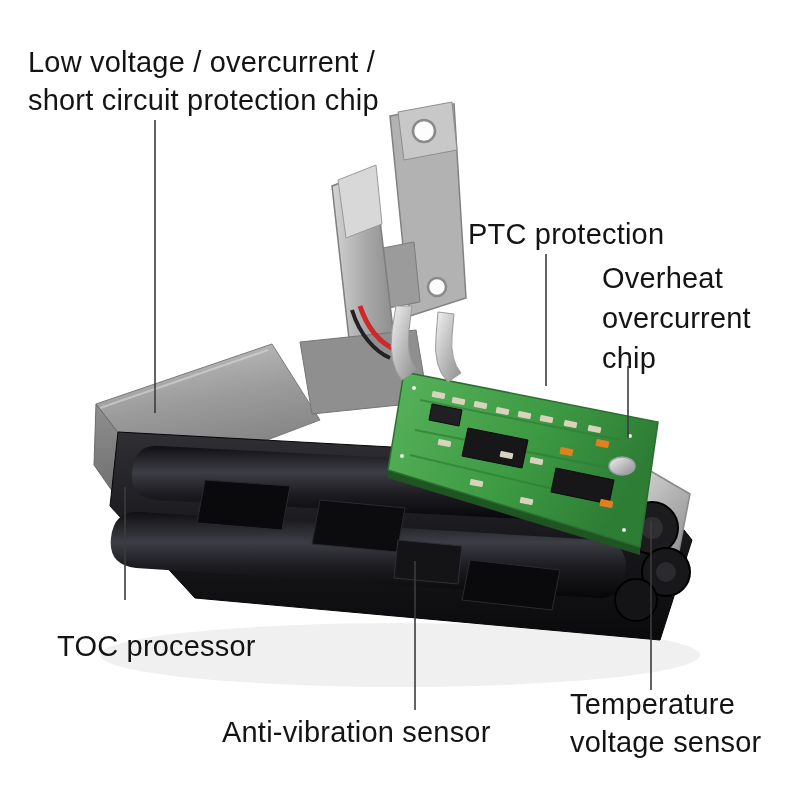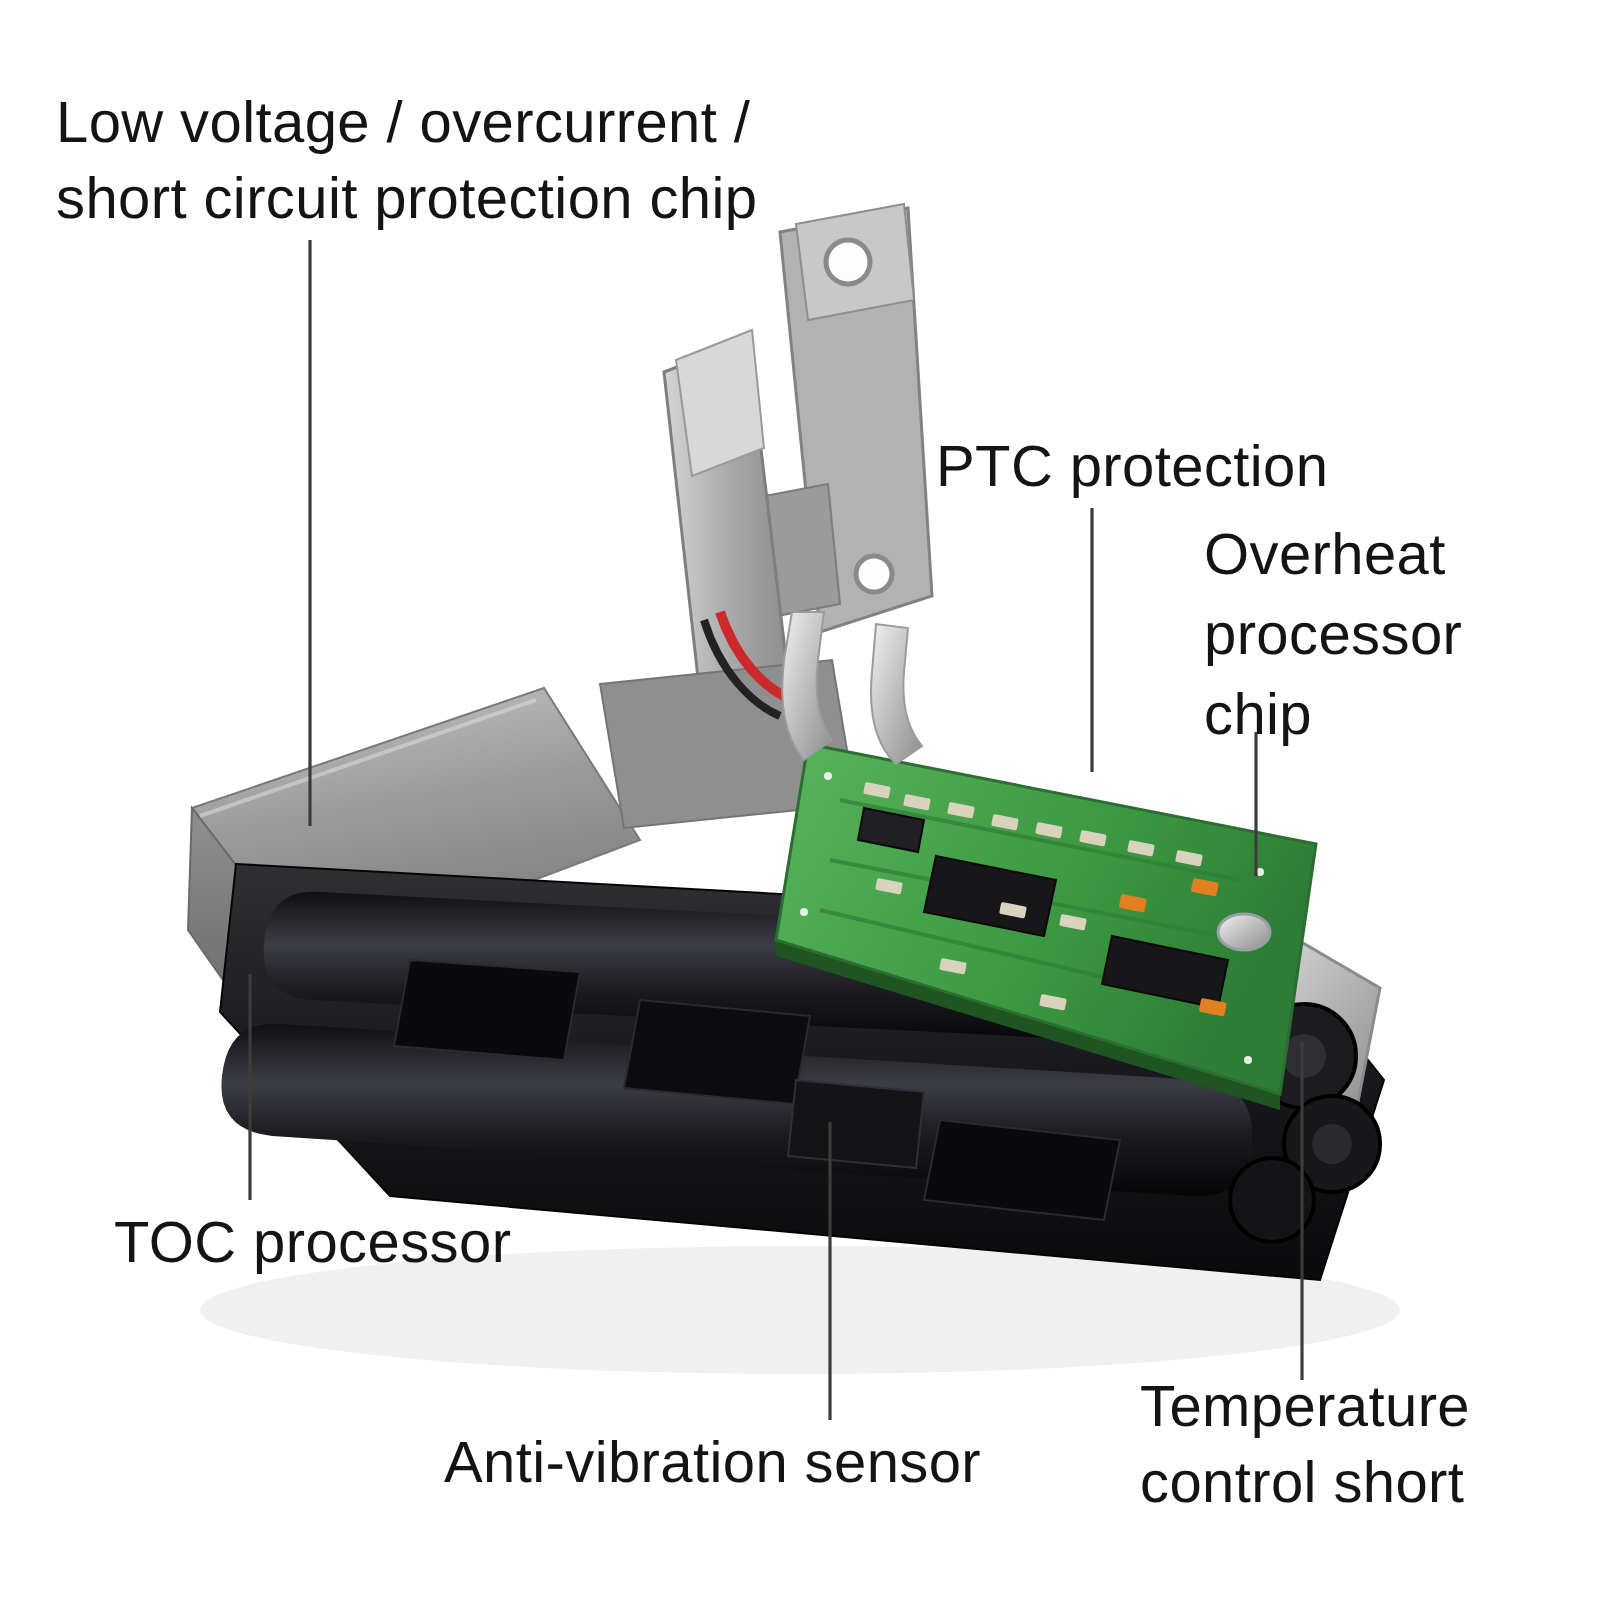"Overheat" div.label { text: processor -> overcurrent }
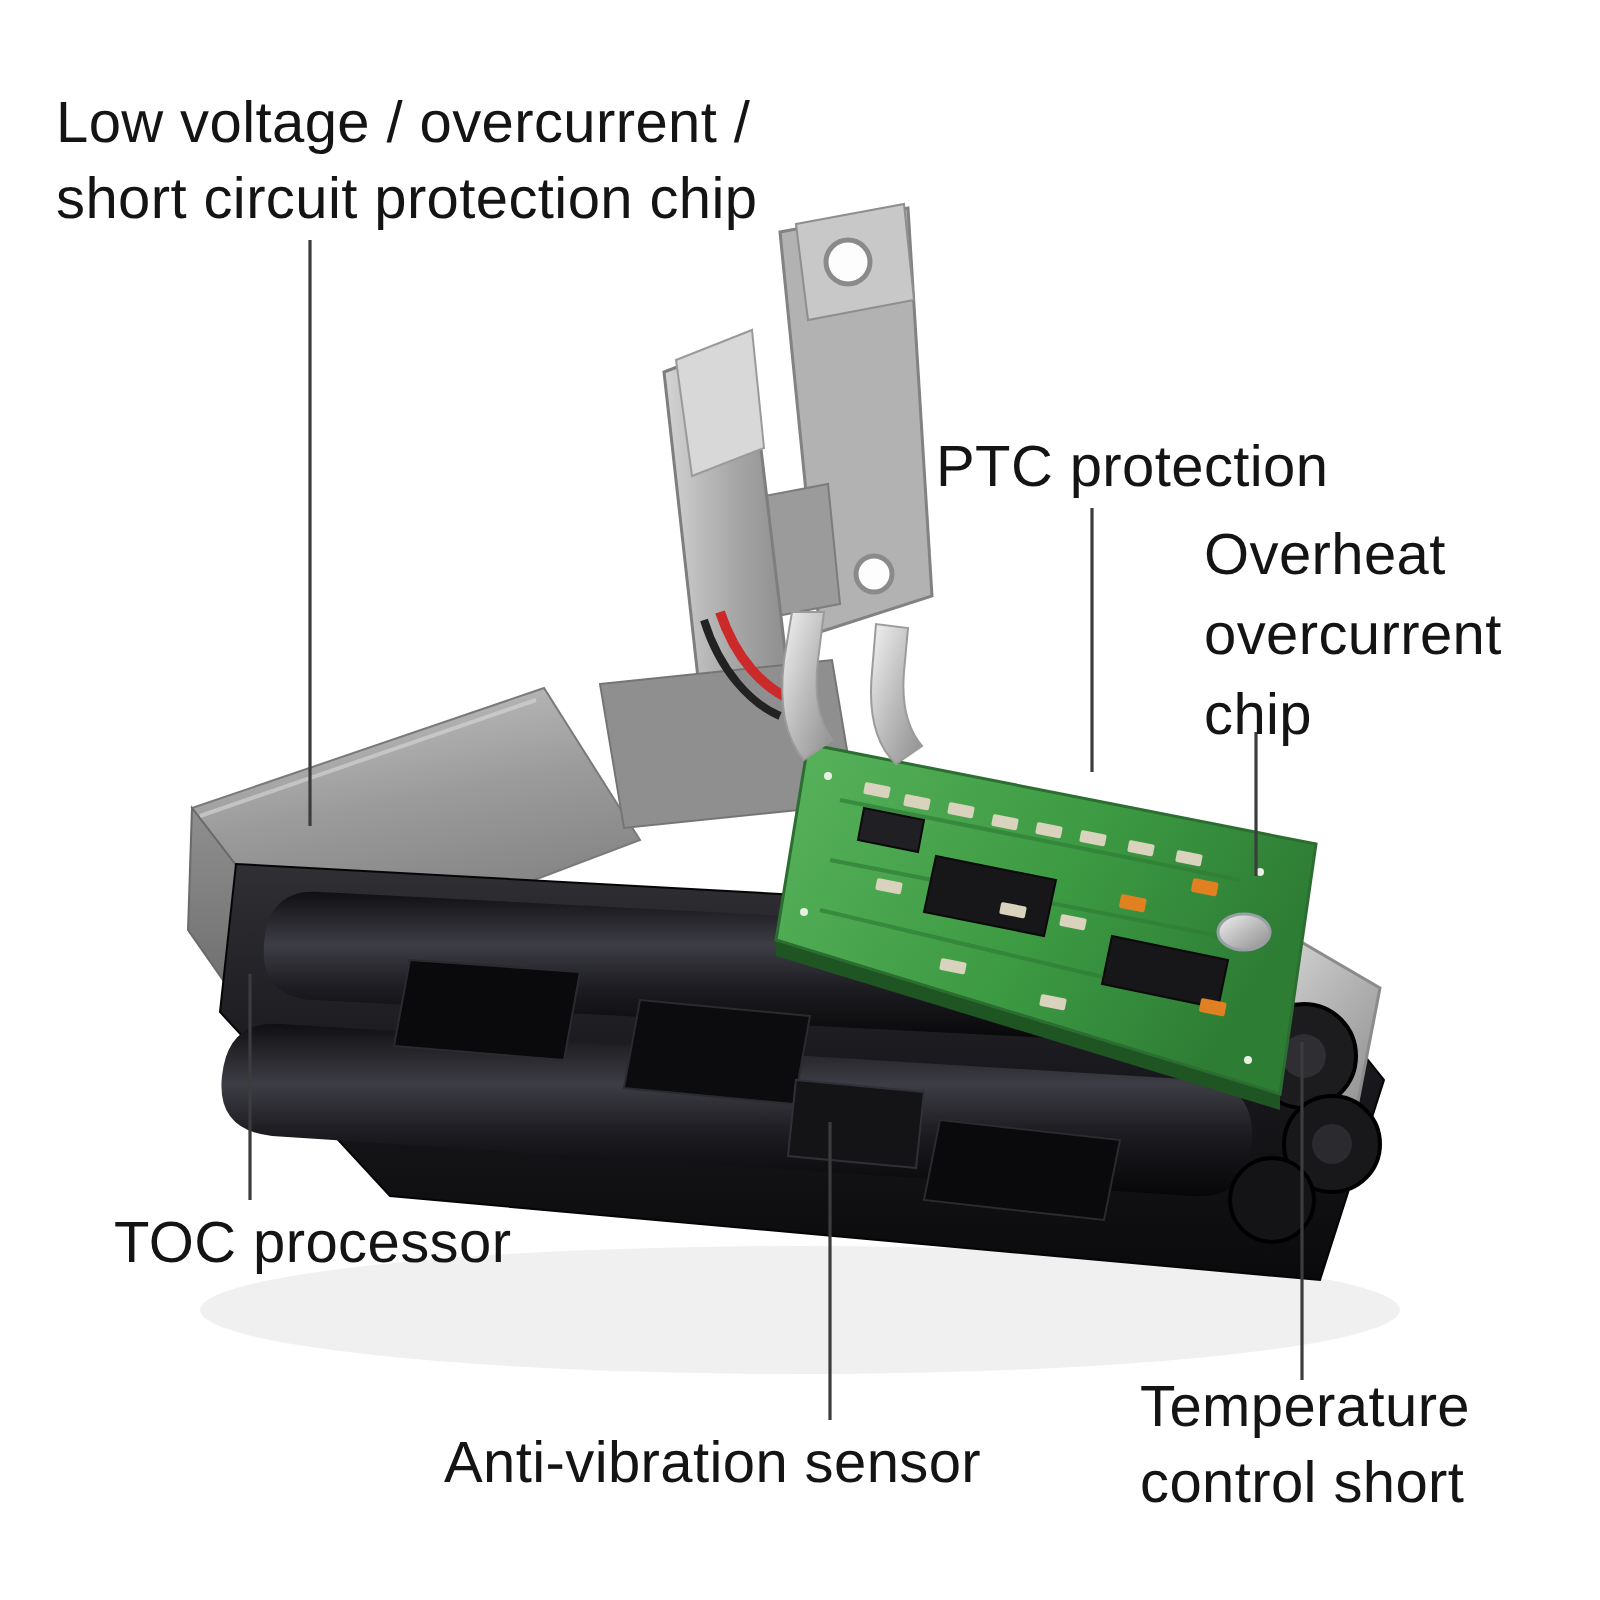"TOC processor" #lbl-toc { top: 604px -> 628px }
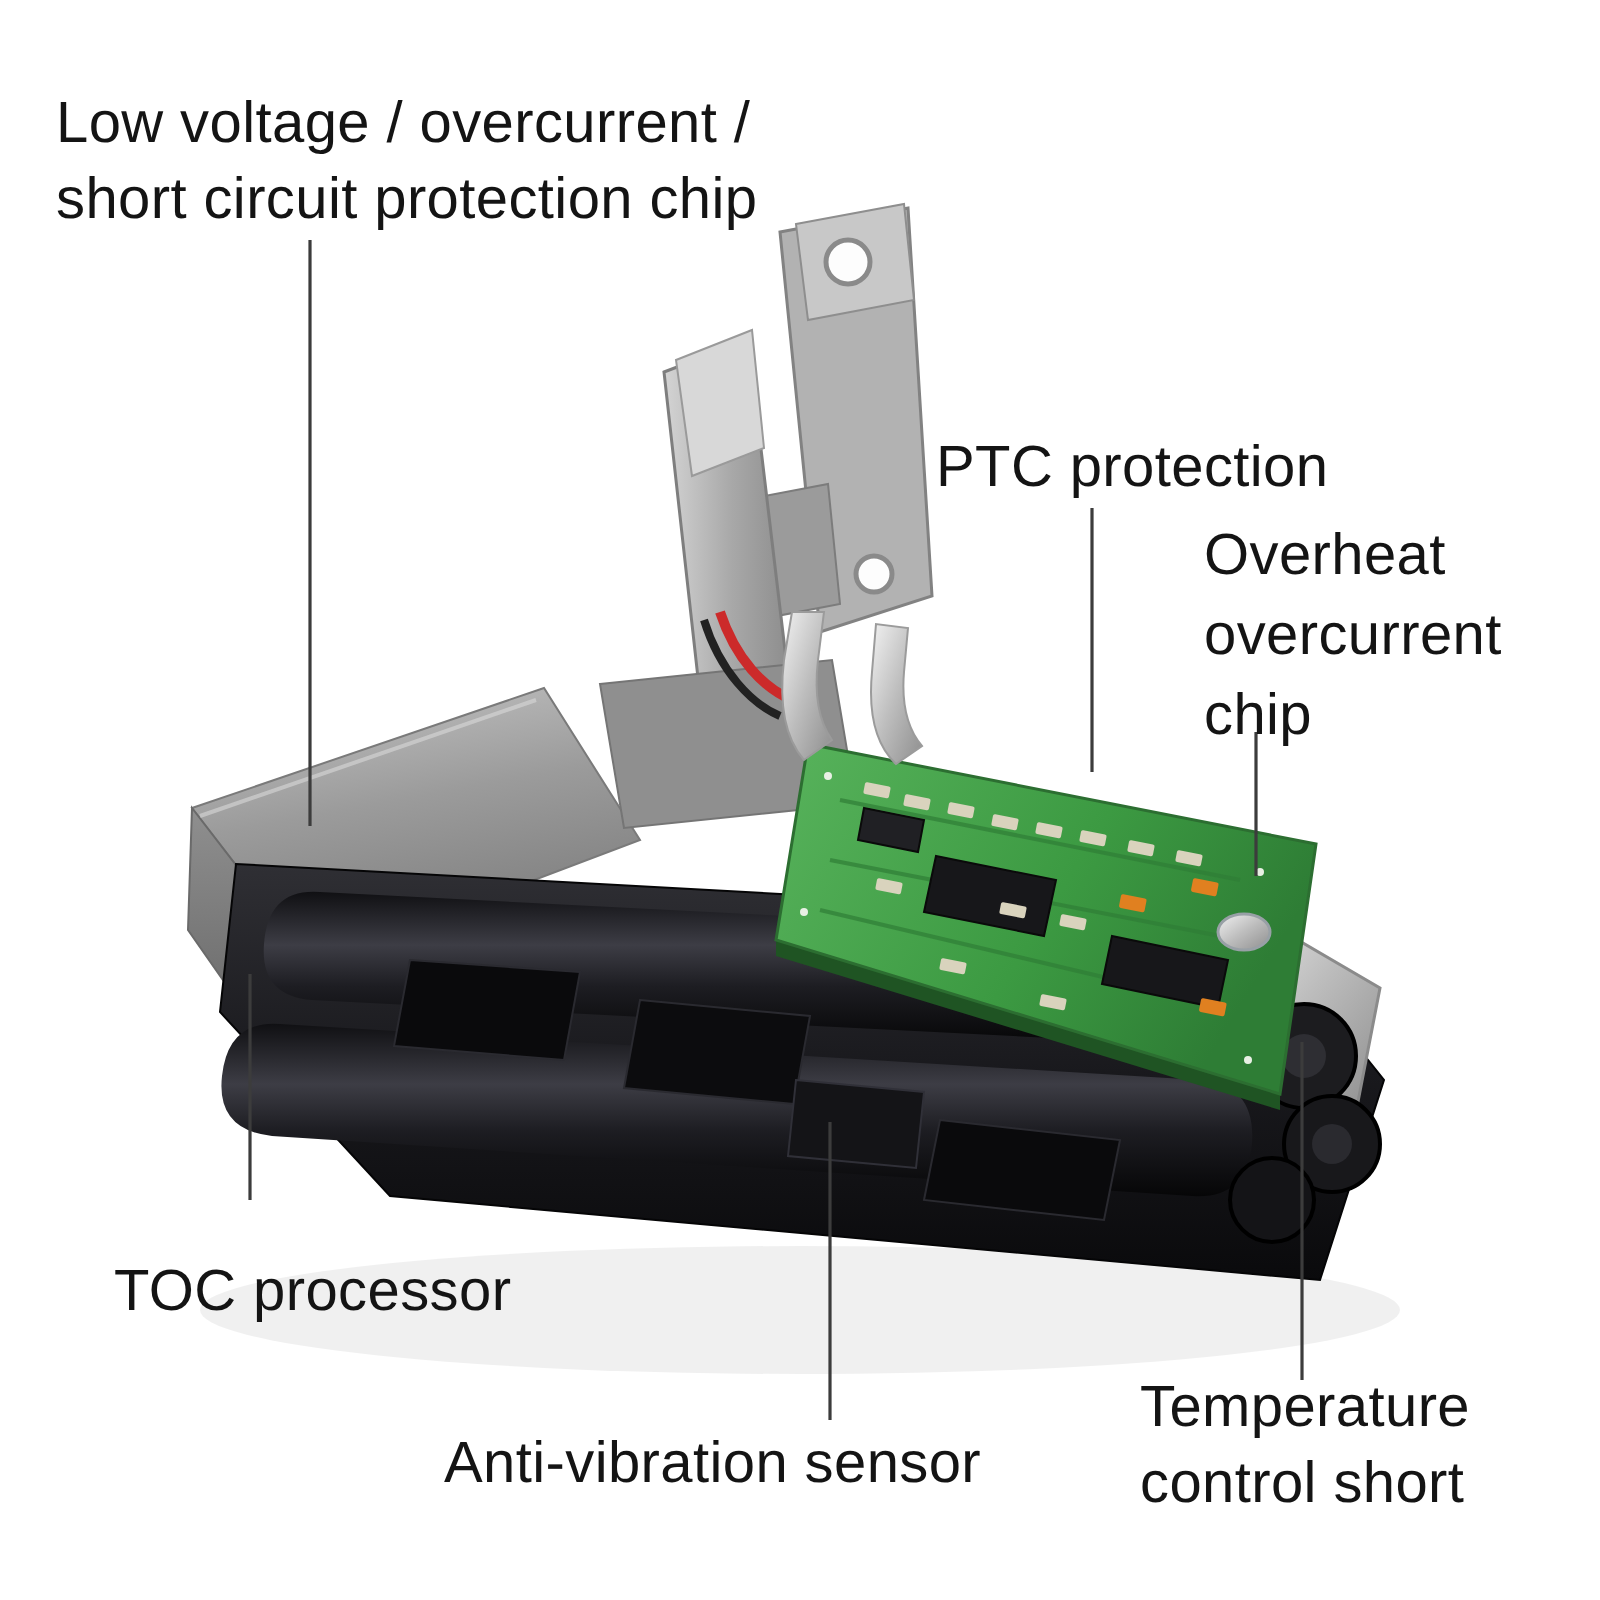"Temperature" div.label { text: control short -> voltage sensor }
